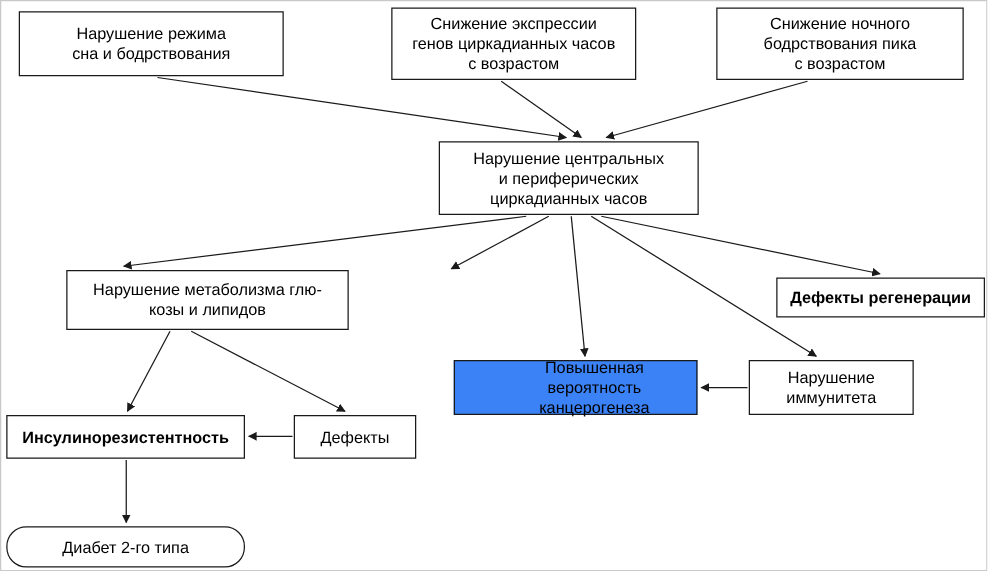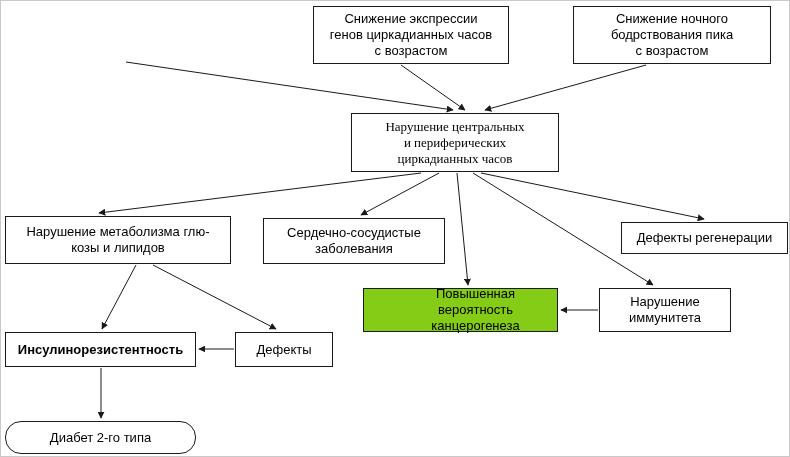"Нарушение режима" div.node { html: none -> <div>Нарушение режима сна и бодрствования</div> }
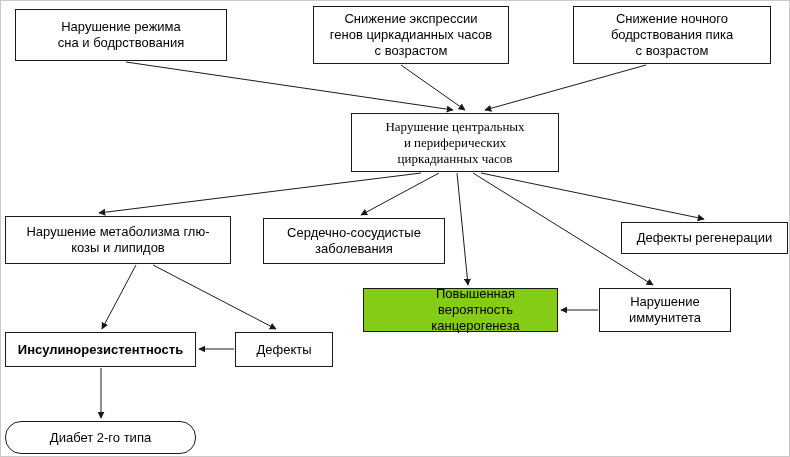"Нарушение центральных" #n-central-clocks { font-family: Liberation Serif, serif -> none }
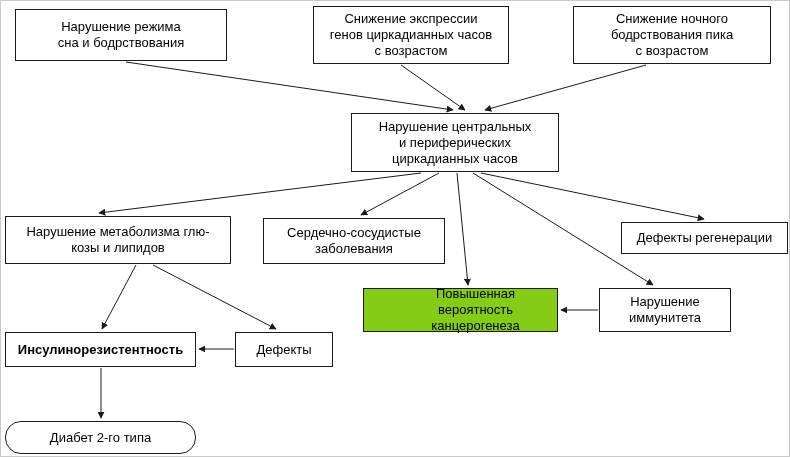"Нарушение метаболизма глю-" div.node { margin-left: none -> 48px }
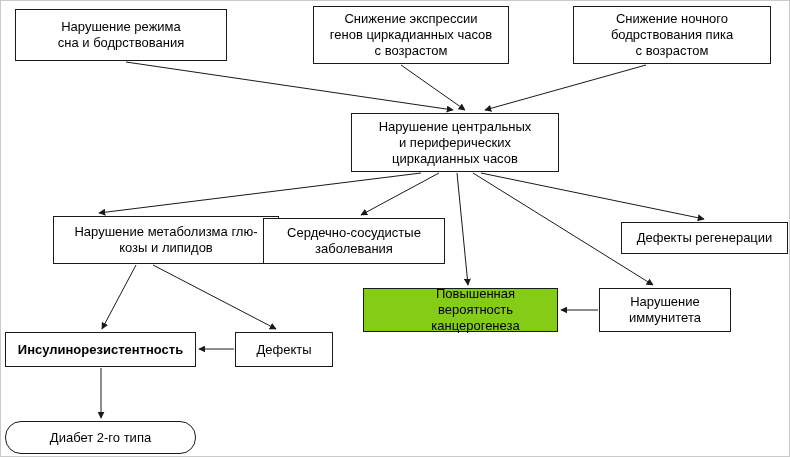"Сердечно-сосудистые" div.node { html: <div>Сердечно-сосудистые заболевания</div> -> none }
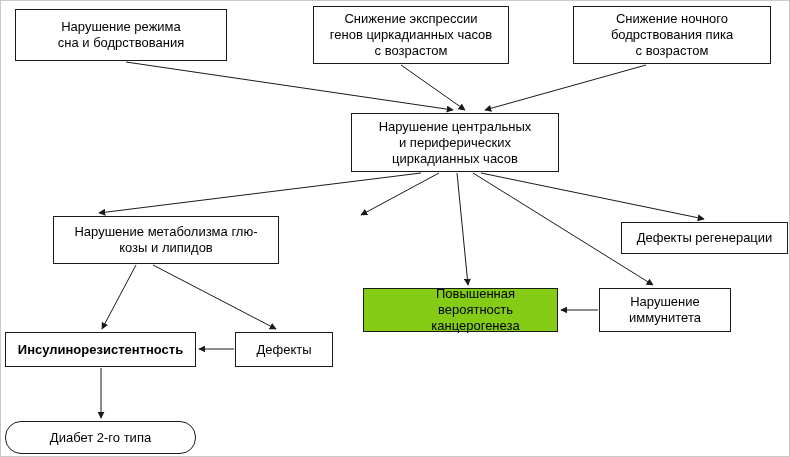"Дефекты регенерации" div.node { font-weight: none -> bold }
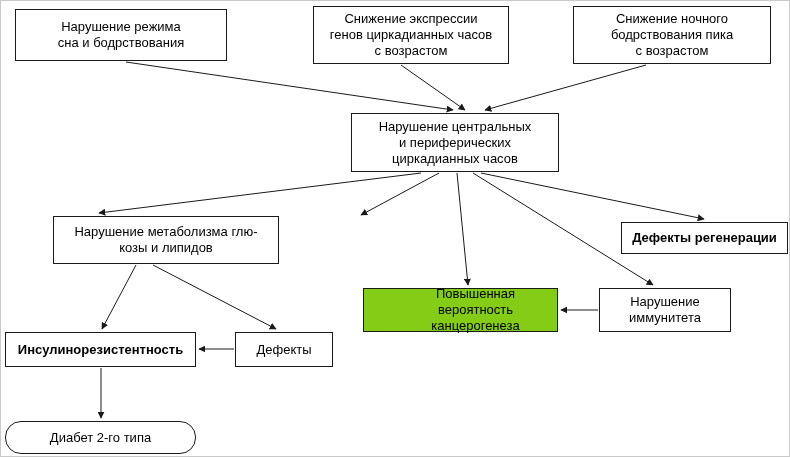"Повышенная вероятность" div.node { background: #84cc16 -> #3b82f6 }
